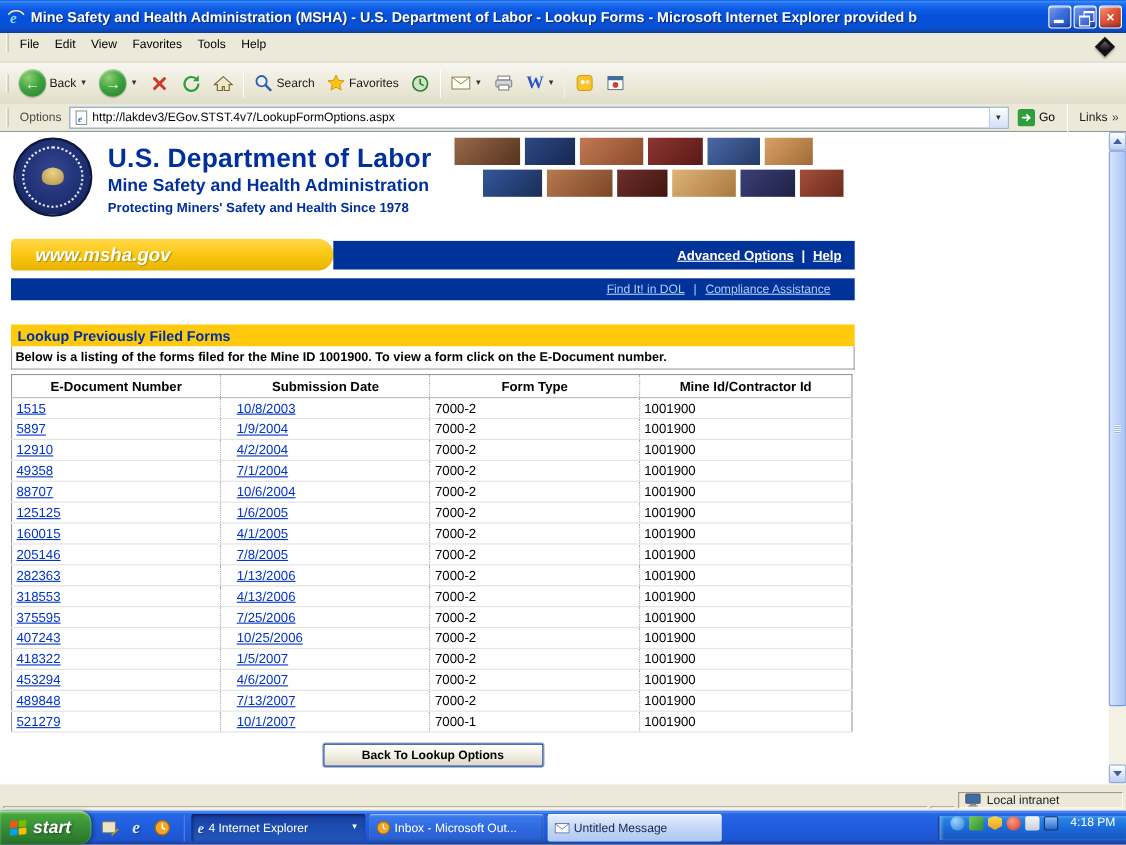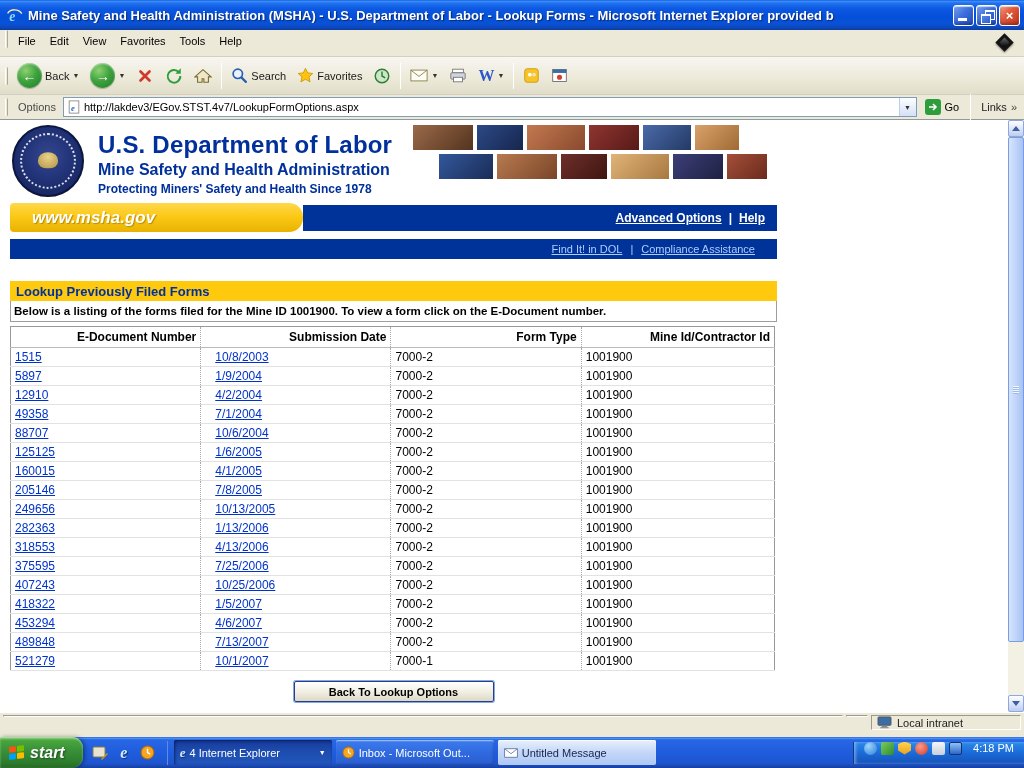"www.msha.gov" .tab-row { margin-top: 2px -> 16px }
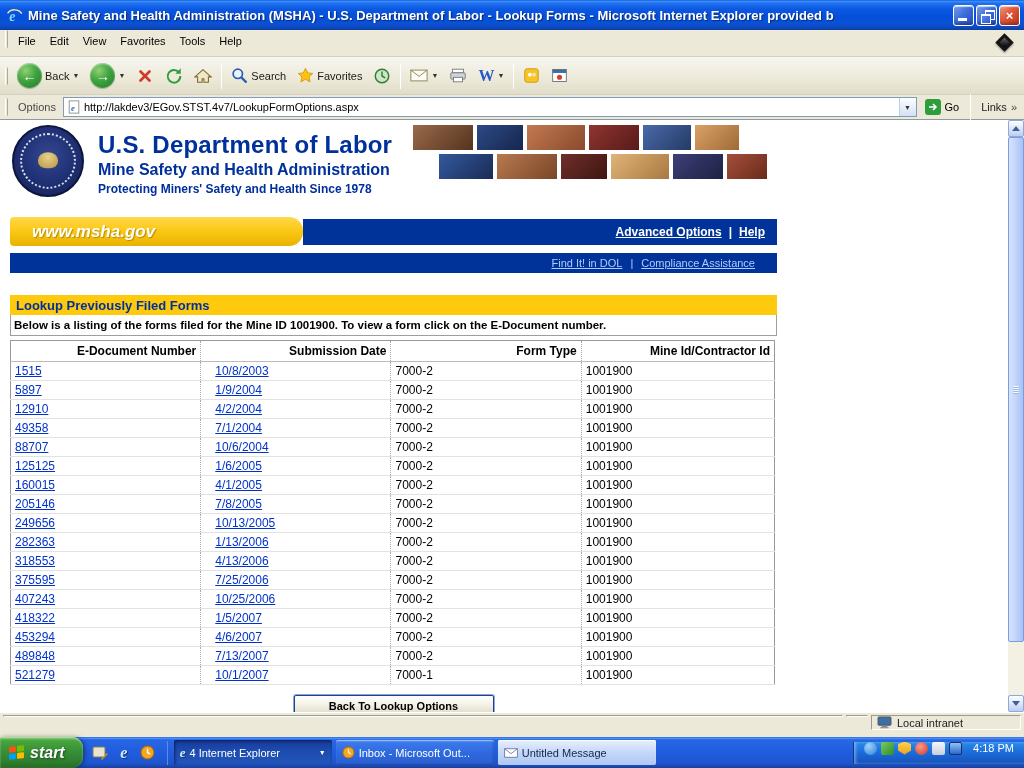"E-Document Number" .forms-table th { text-align: right -> center }
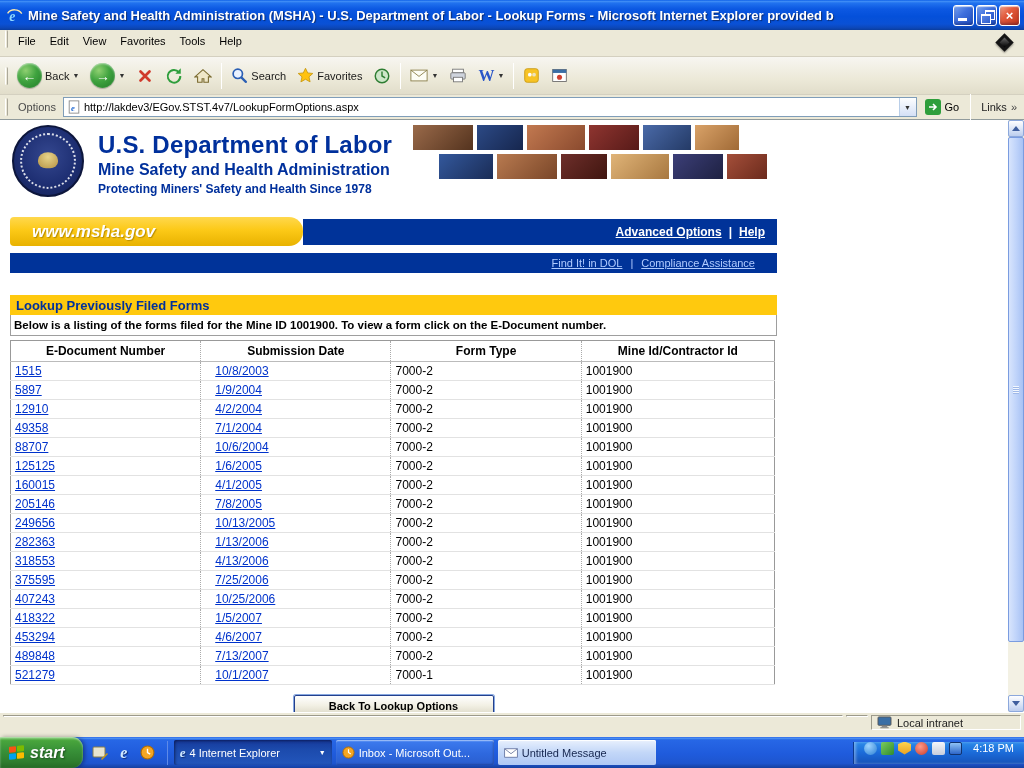"249656" tr.form-row { html: <tr> <td><a>249656</a></td> <td><a>10/13/2005</a></td> <td>7000-2</td> <td>1001900</td> </tr> -> none }
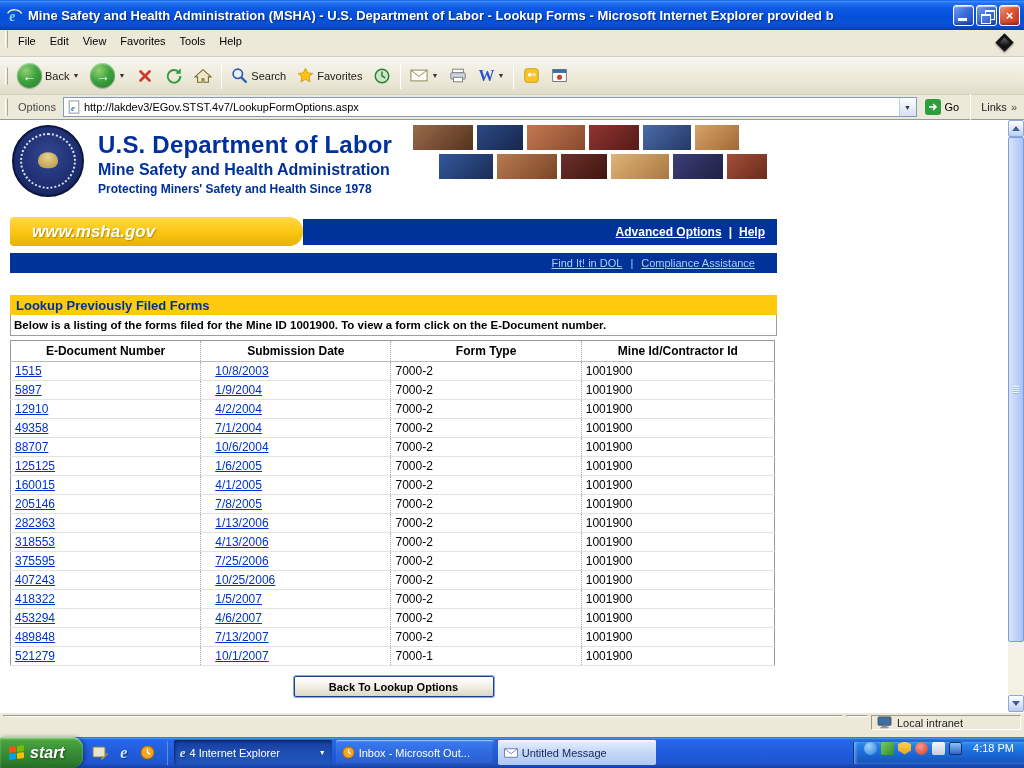"Local intranet" .statusbar { align-items: flex-start -> flex-end }
